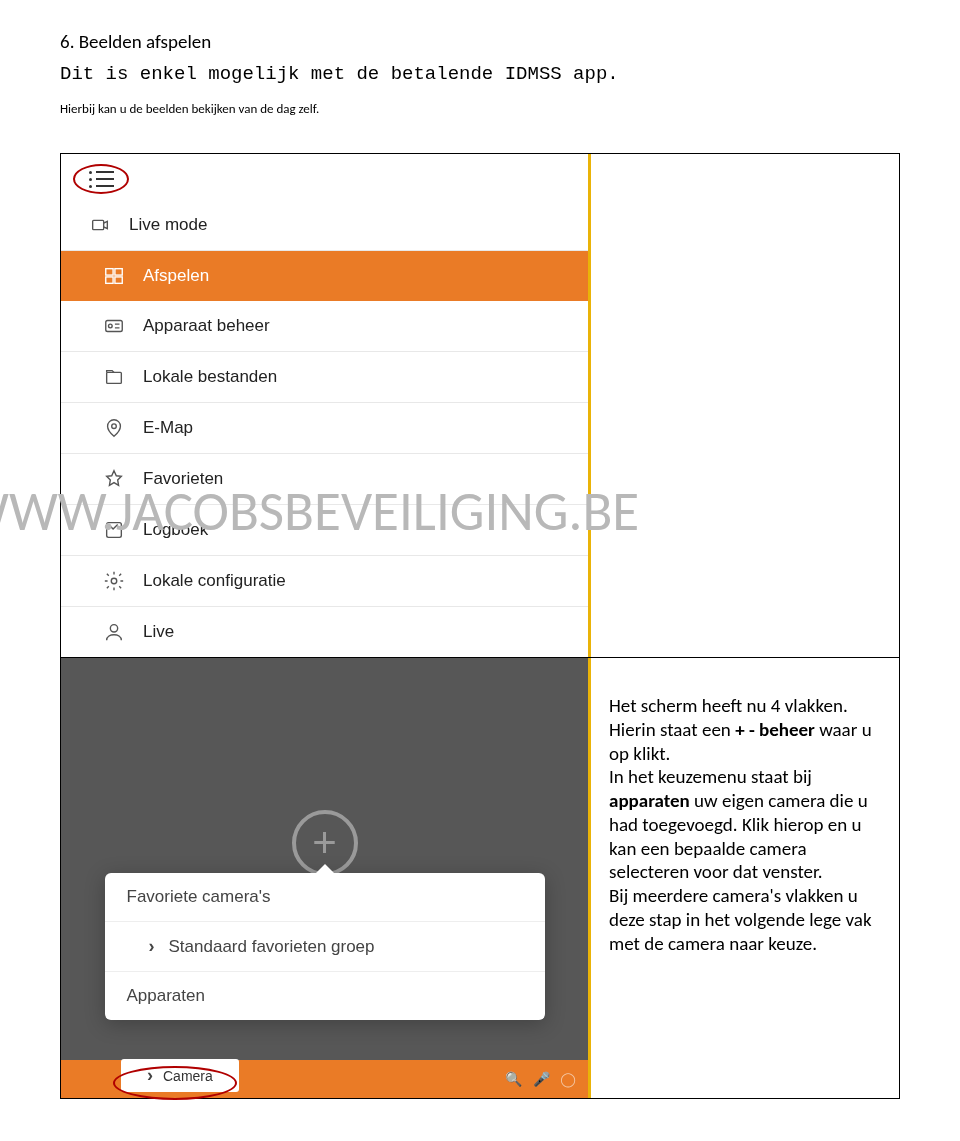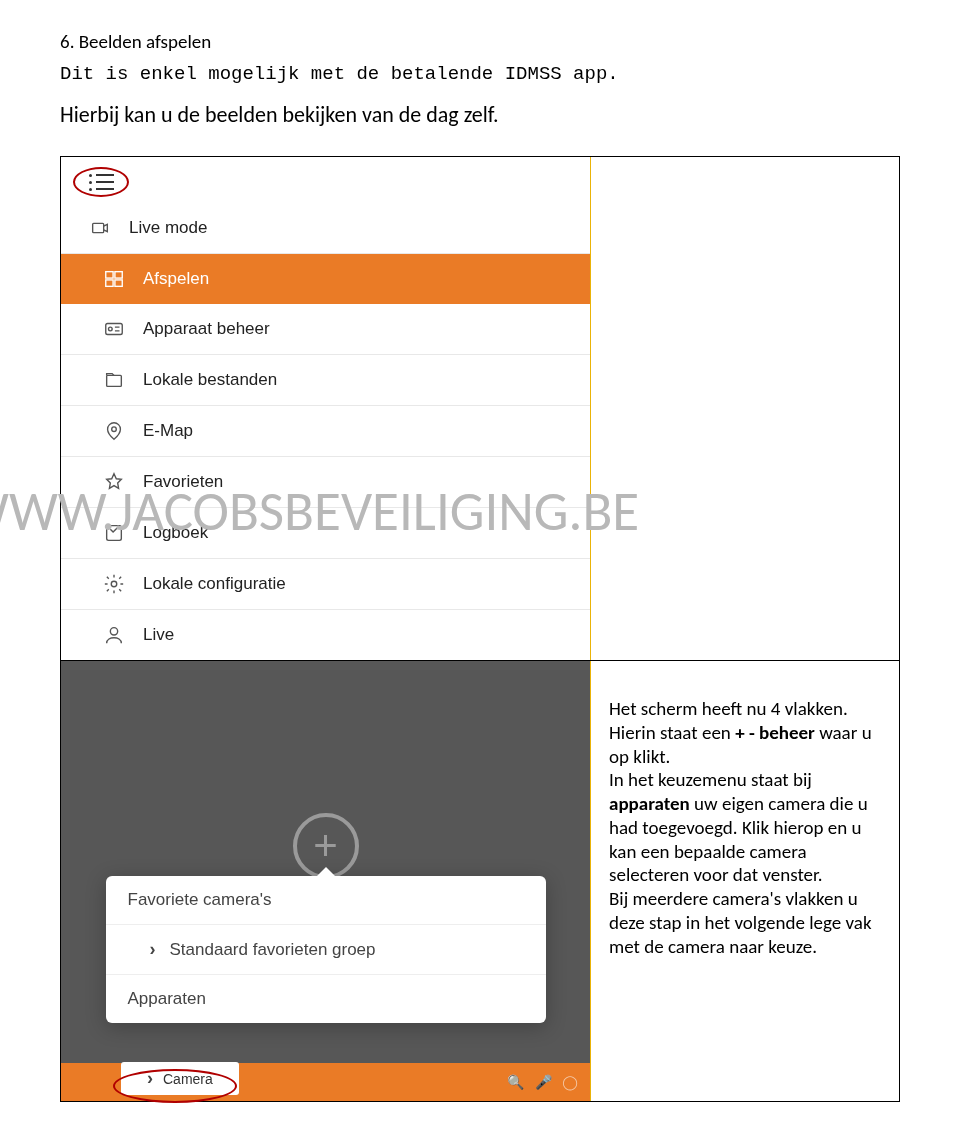"Hierbij kan u de beelden" .intro2 { font-size: 22px -> 13px; margin-bottom: 28px -> 37px }
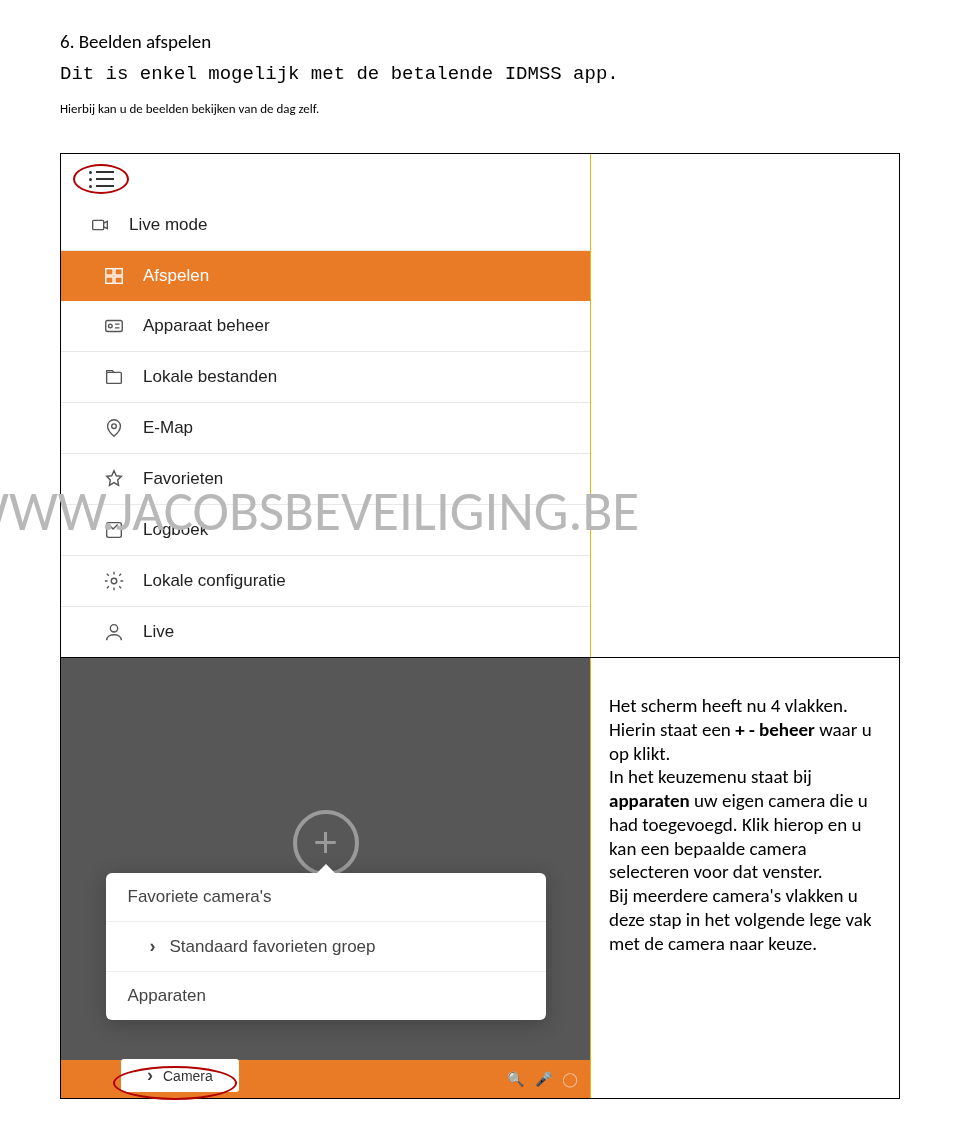"Live mode" .cell-left { border-right: 1px solid #eab308 -> 3px solid #eab308 }
